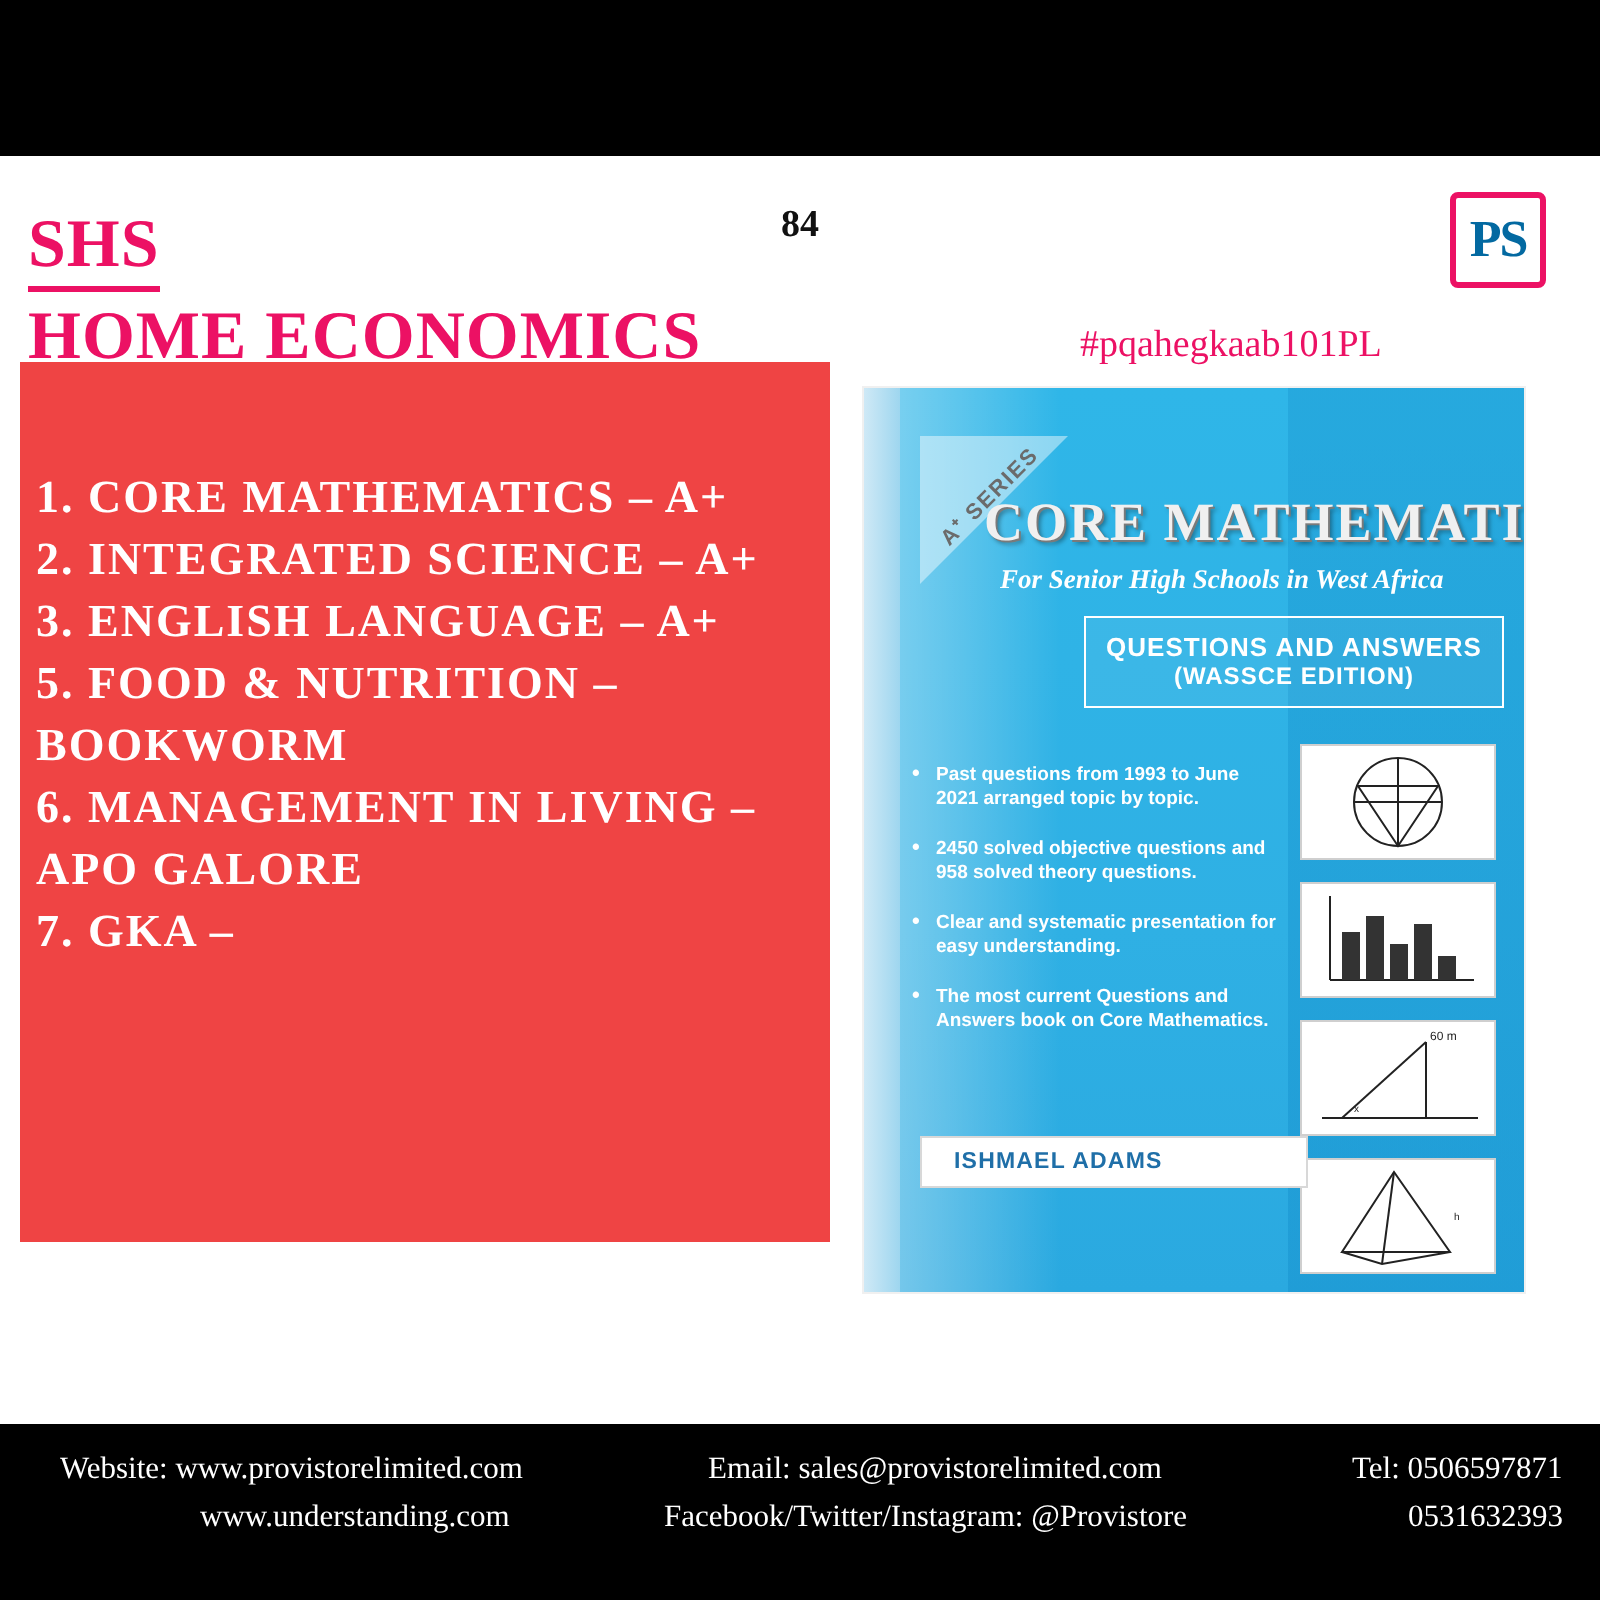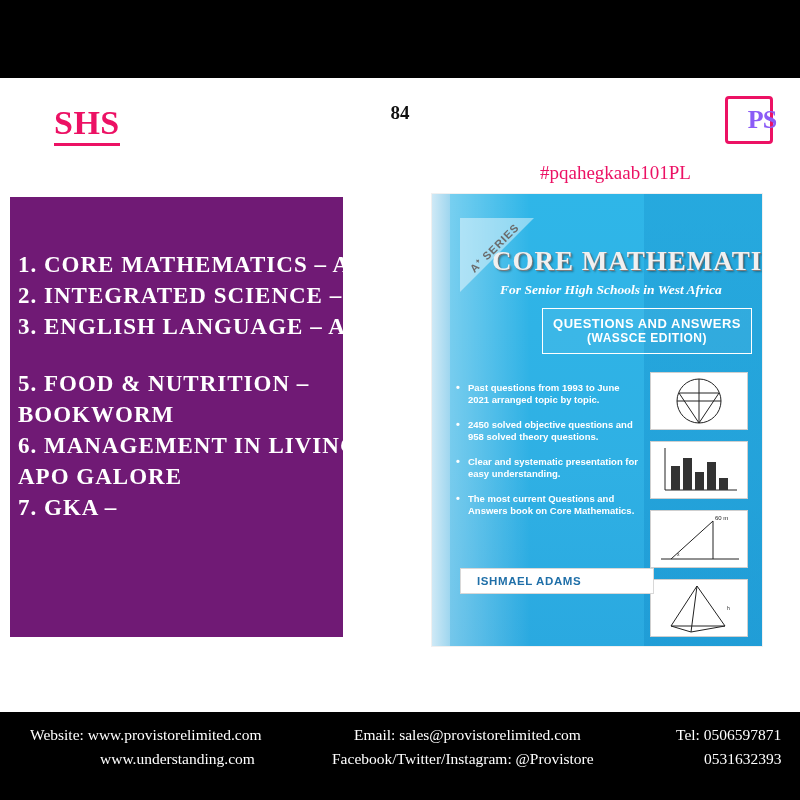"SHS" .heading { margin-left: 40px -> none }
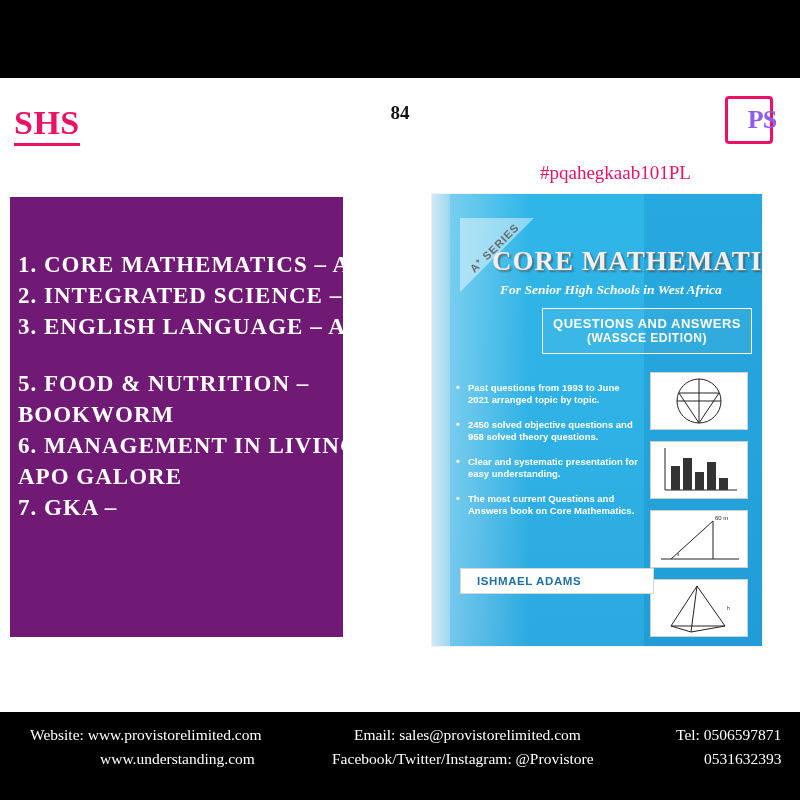"PS" .ps-logo .ps-inner { color: #8b5cf6 -> #0369a1; margin-left: 13px -> none }
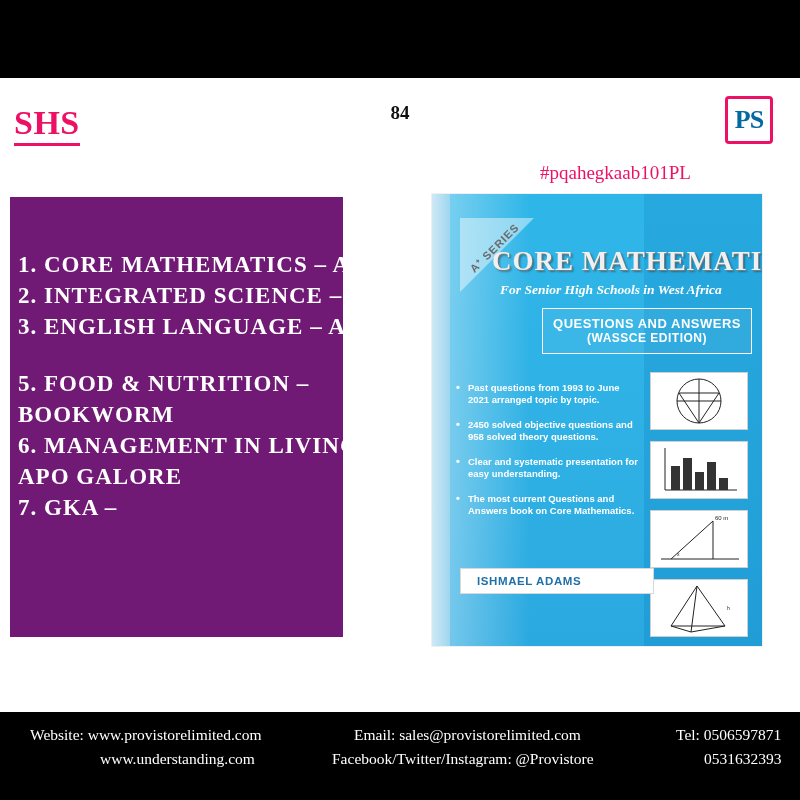"HOME ECONOMICS" div.line2 { html: none -> <div>HOME ECONOMICS</div> }
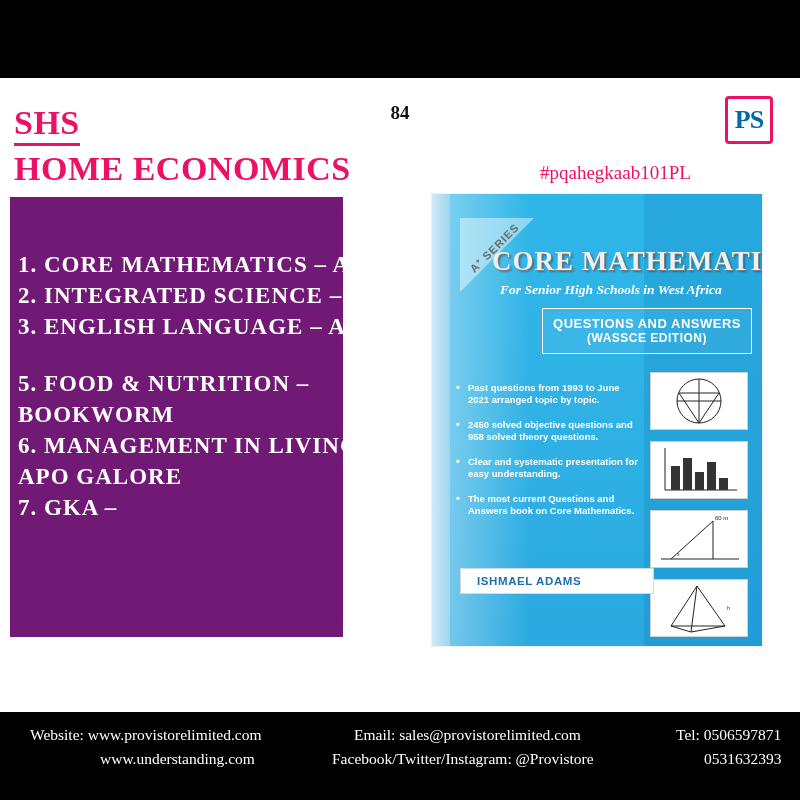"1. CORE MATHEMATICS – A+" .pink-panel { background: #701a75 -> #ef4444; top: 197px -> 181px; width: 333px -> 405px }
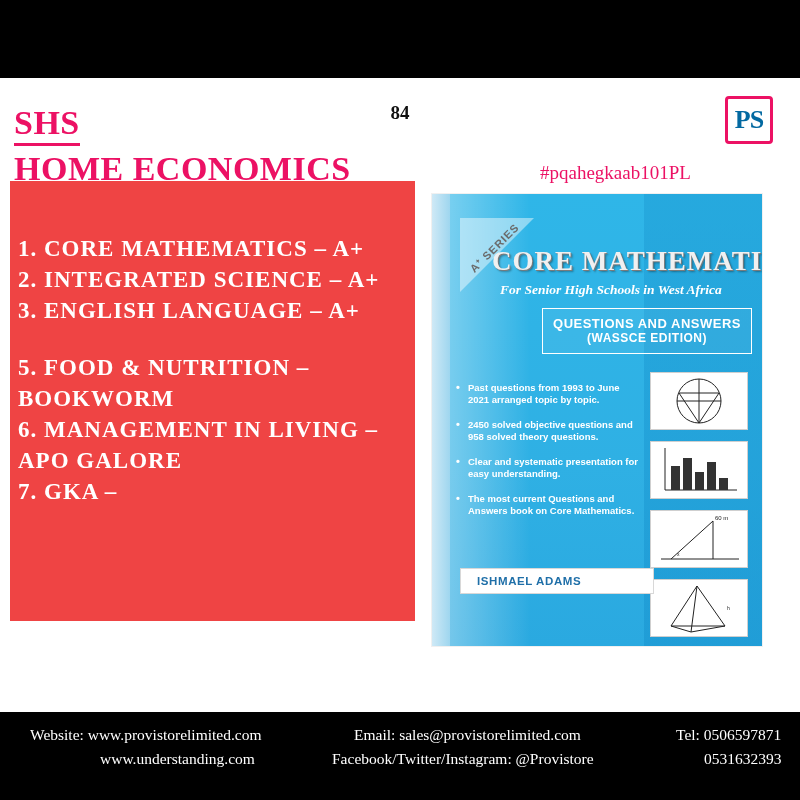"5. FOOD & NUTRITION –" .list-item.gap { margin-top: 26px -> none }
